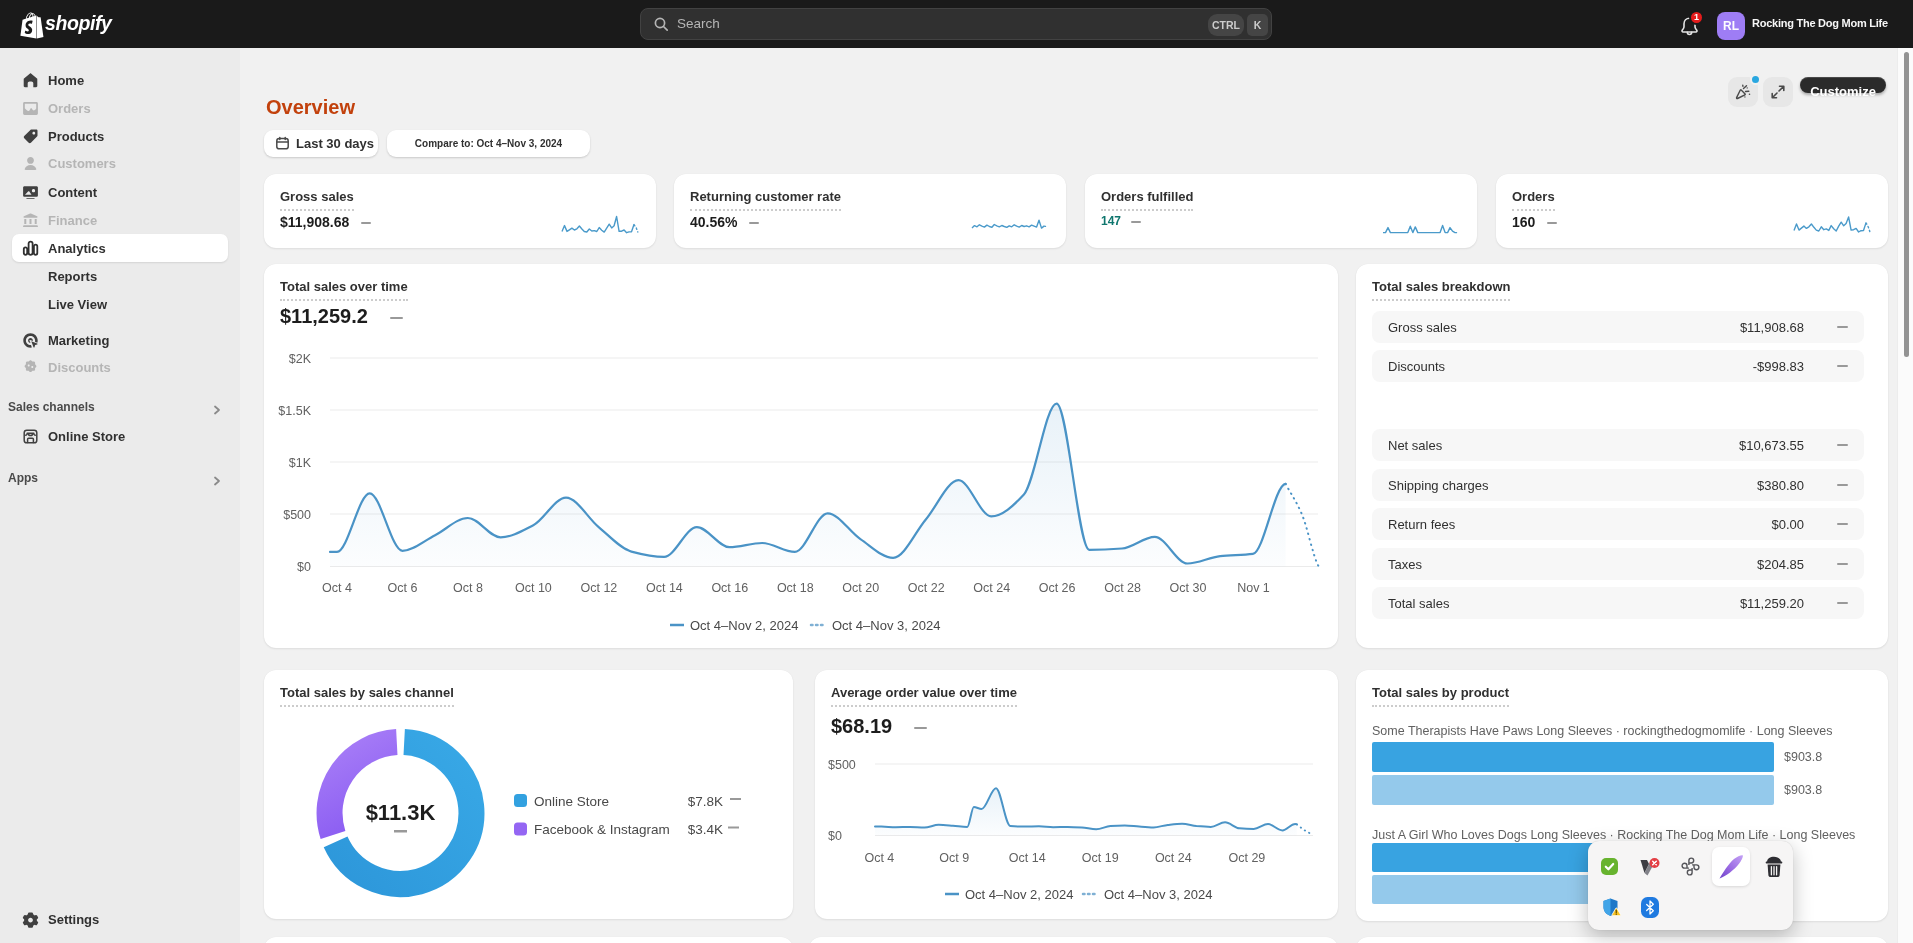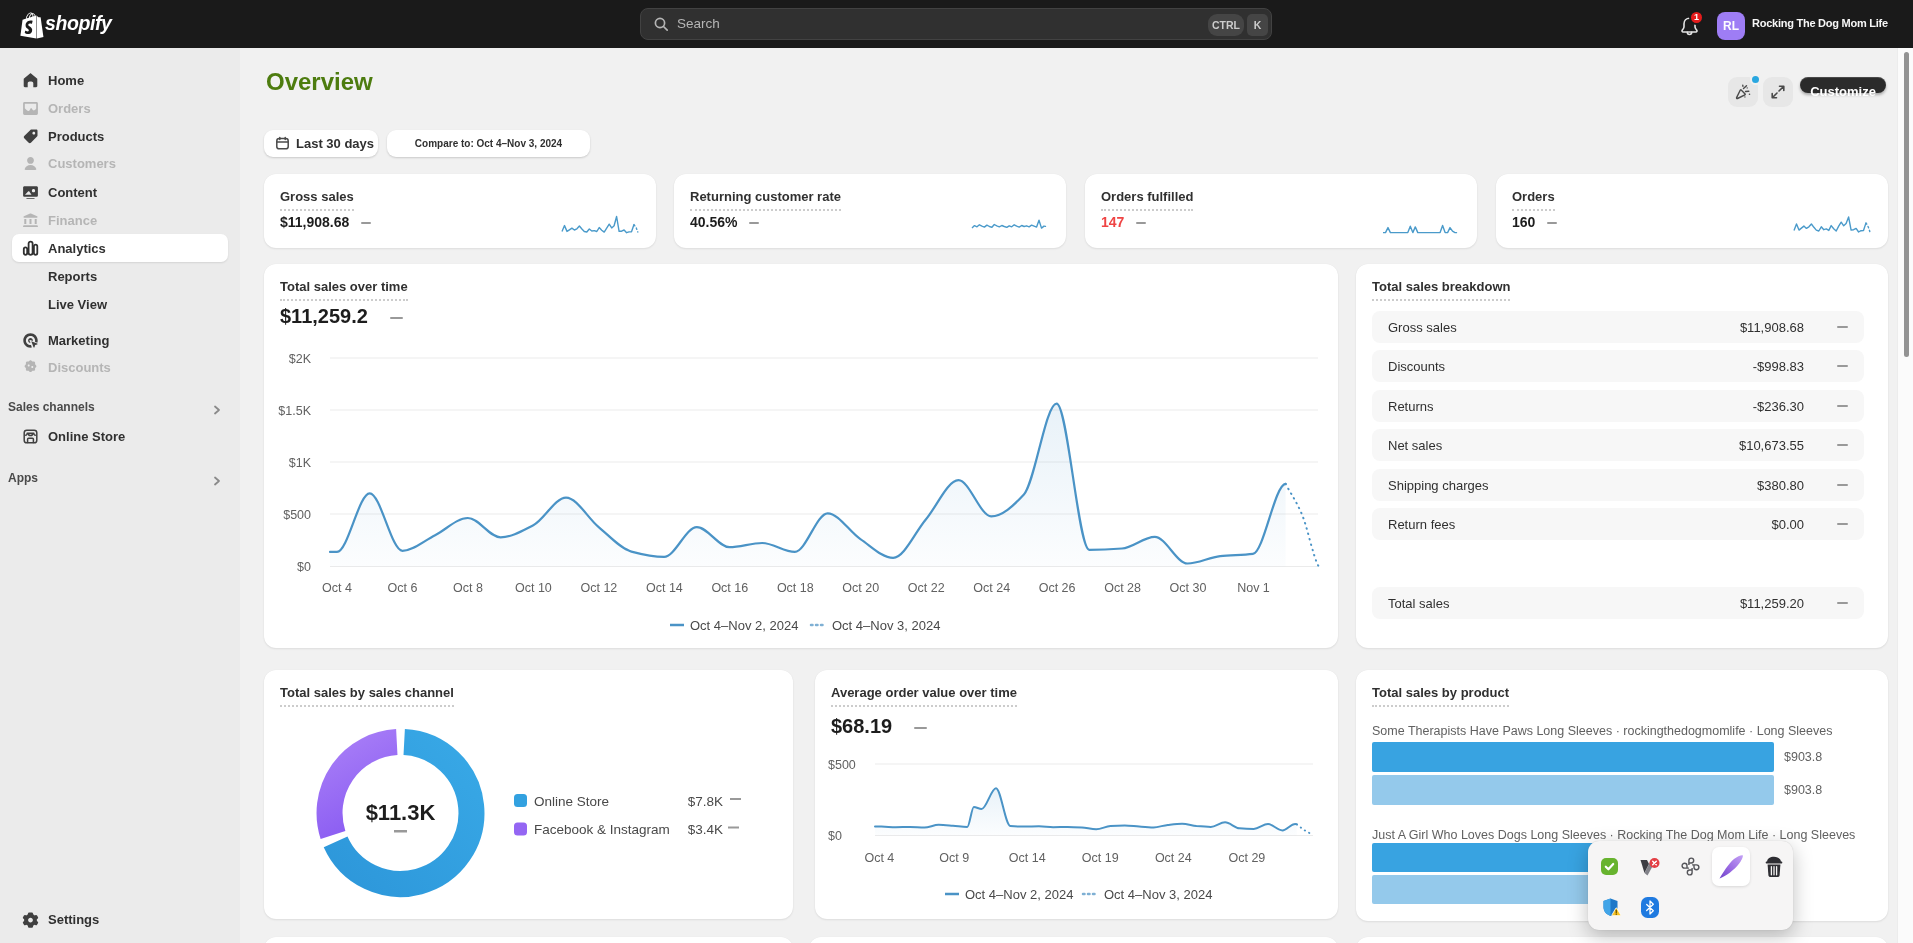"Overview" div { color: #4d7c0f -> #c2410c; font-size: 24px -> 20px; top: 68px -> 96px }
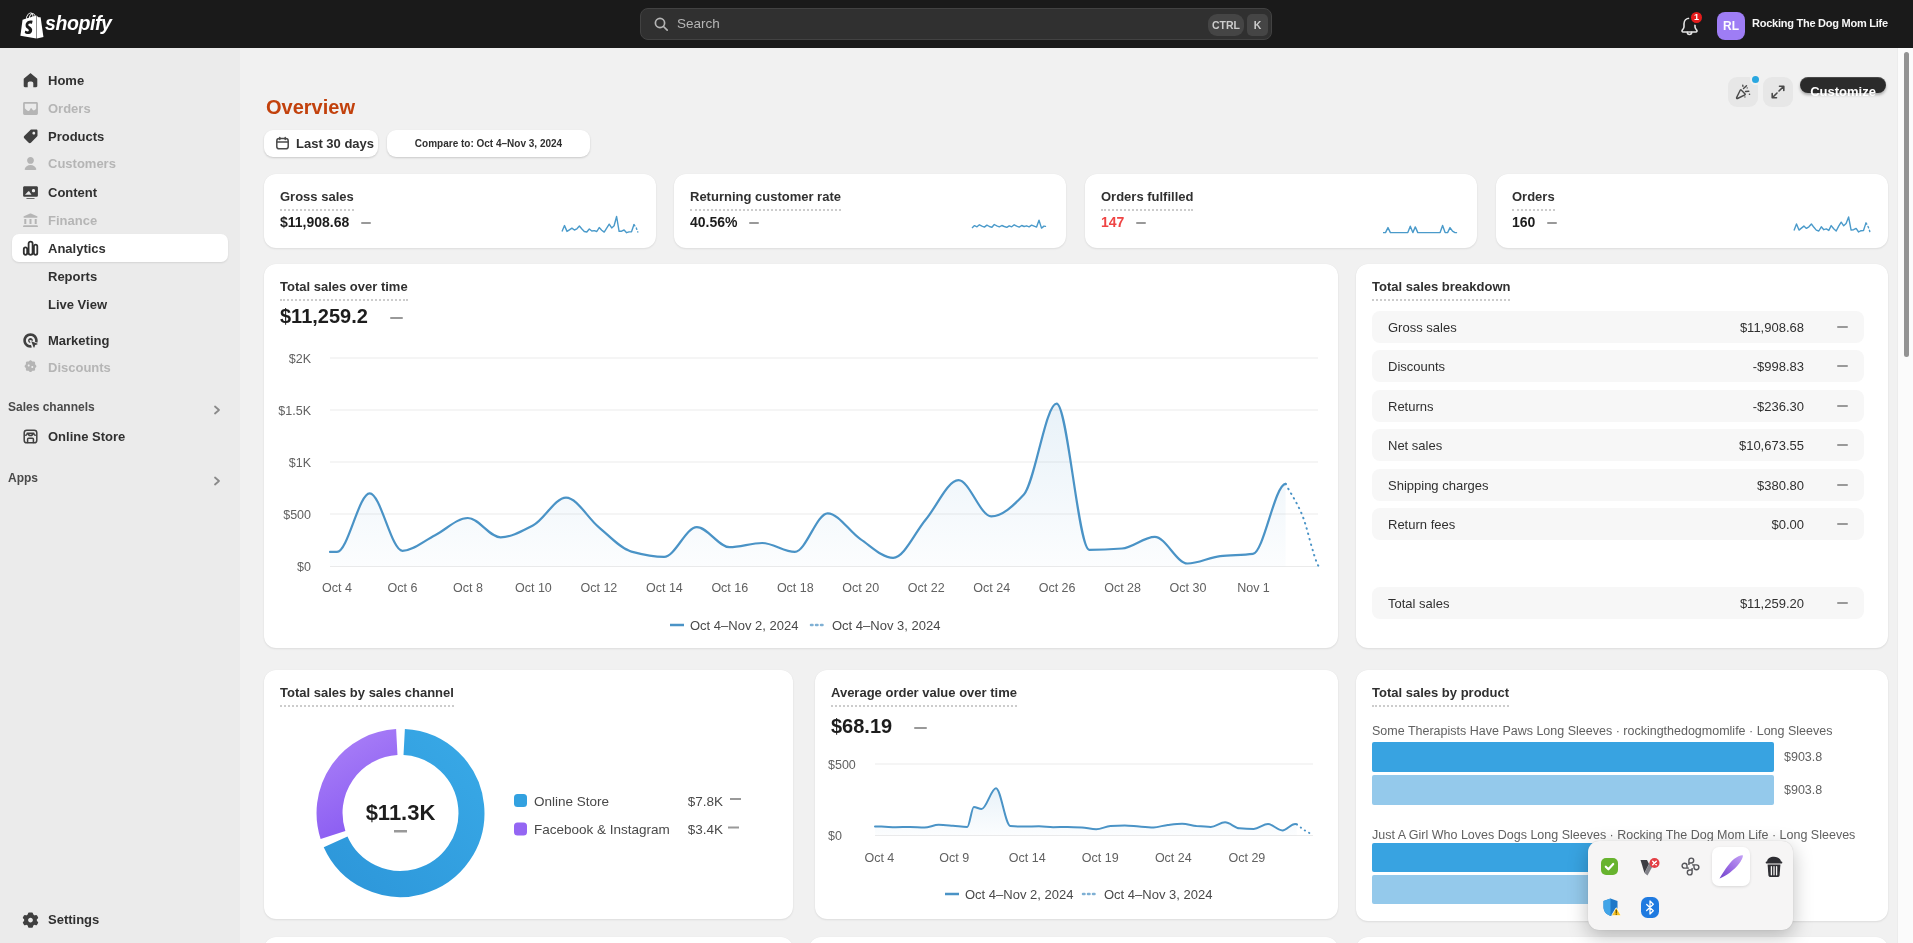"147" div { color: #ef4444 -> #0f766e; font-size: 14px -> 12px }
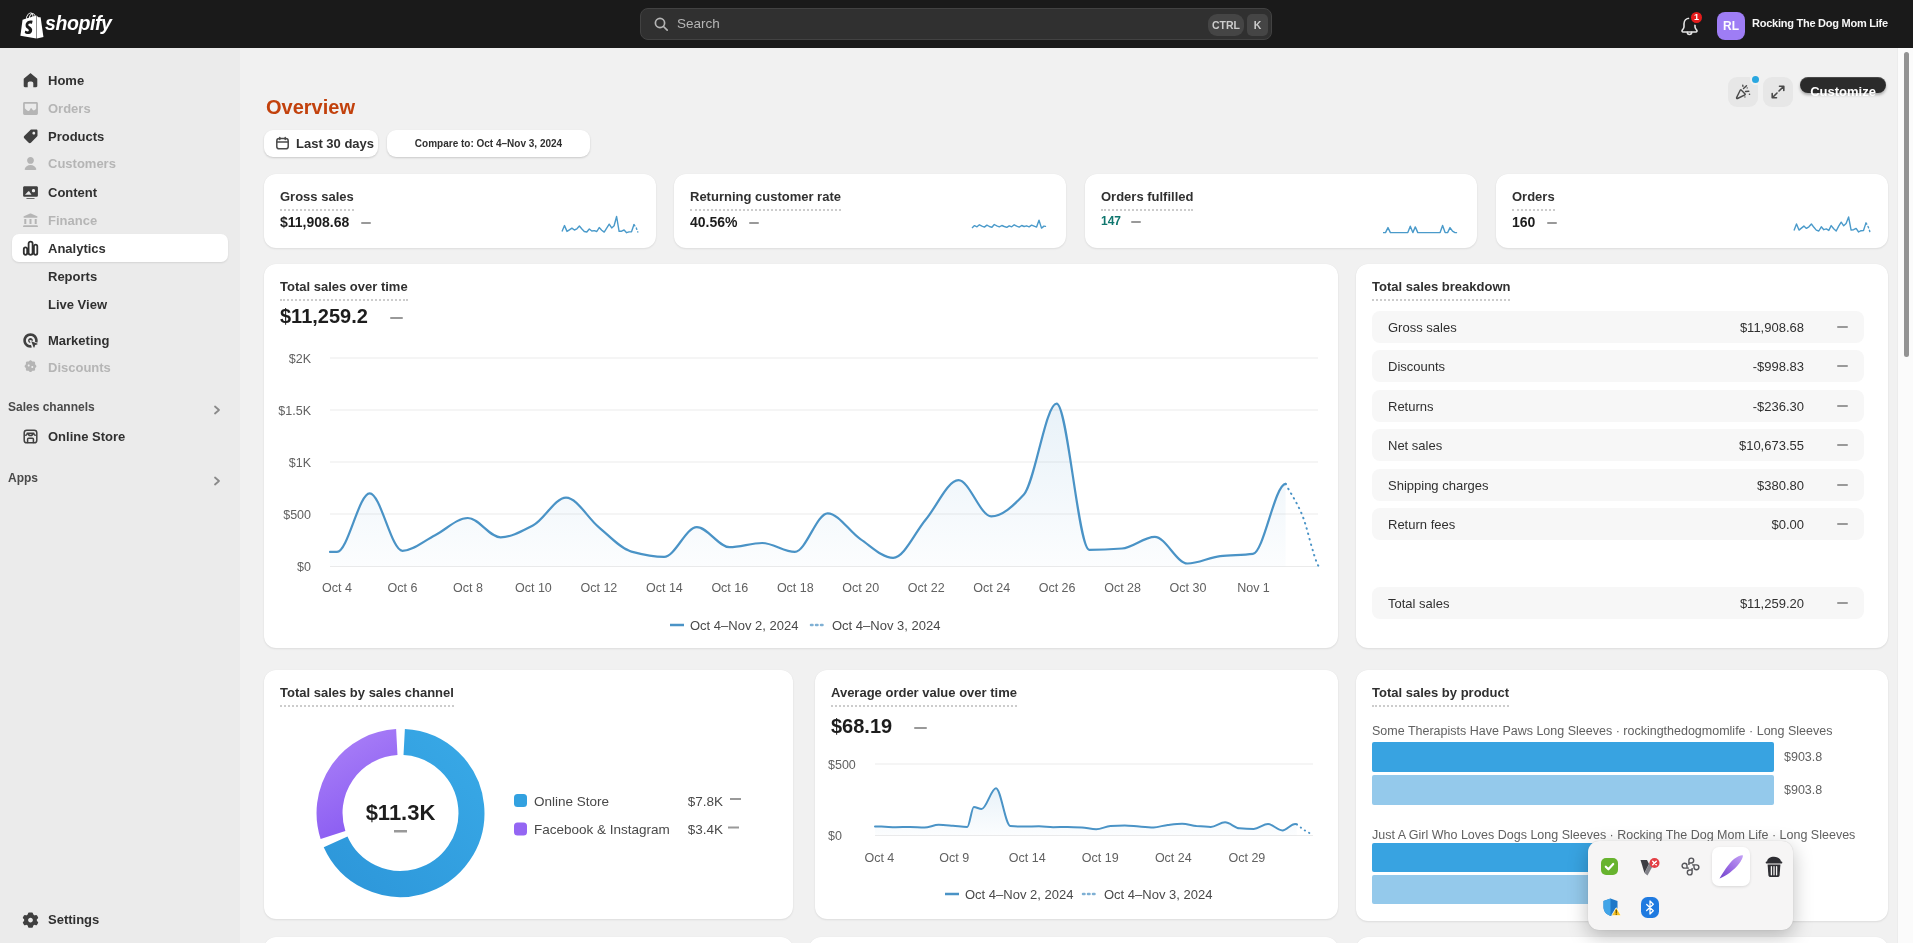"Returns" div.brow { html: <div> <span>Returns</span> <i>-$236.30</i> <b></b> </div> -> none }
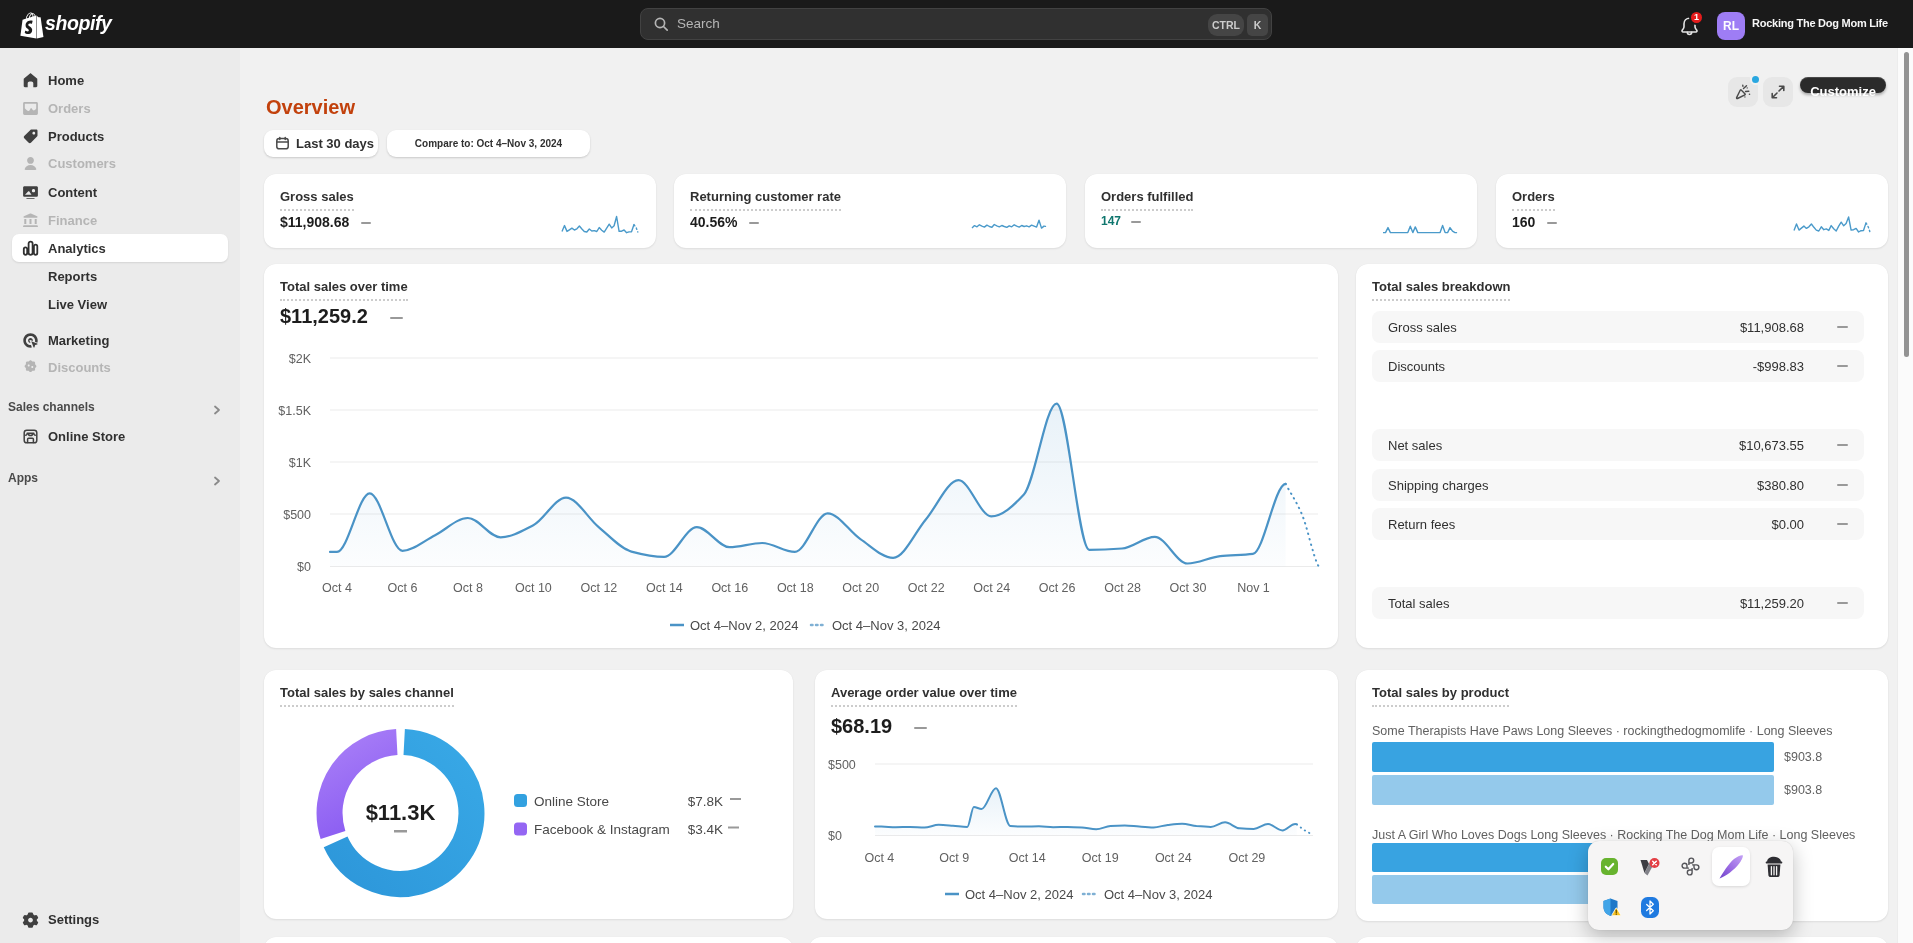"Taxes" div.brow { html: none -> <div> <span>Taxes</span> <i>$204.85</i> <b></b> </div> }
